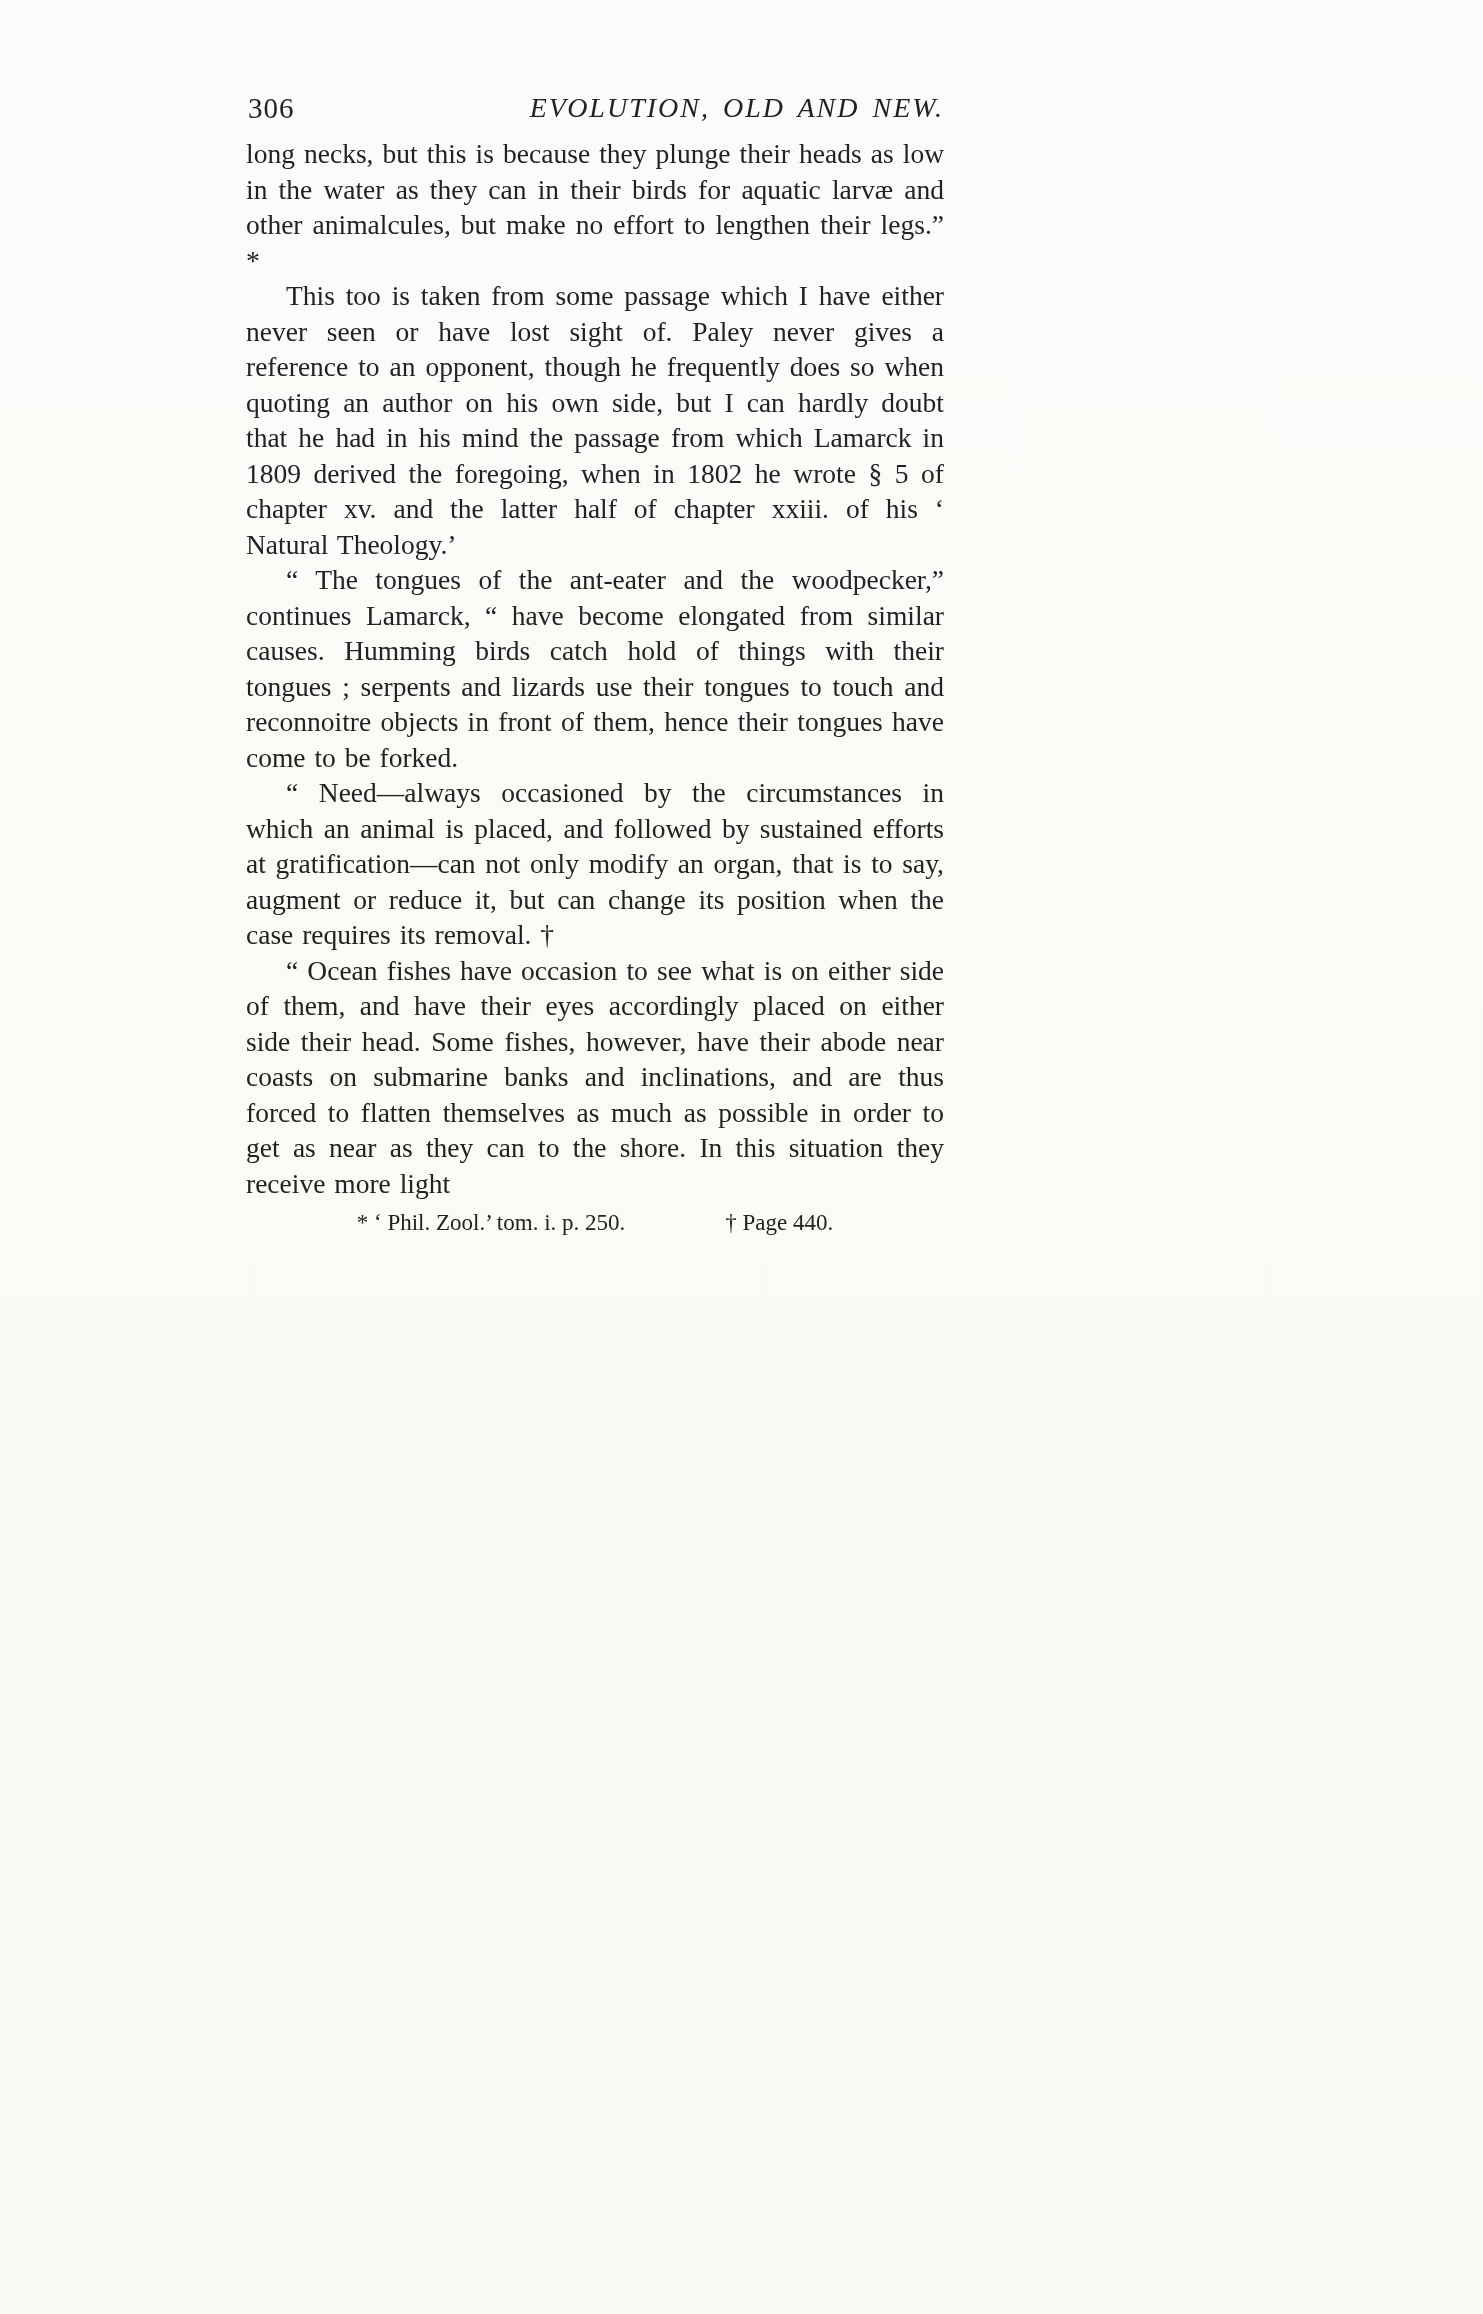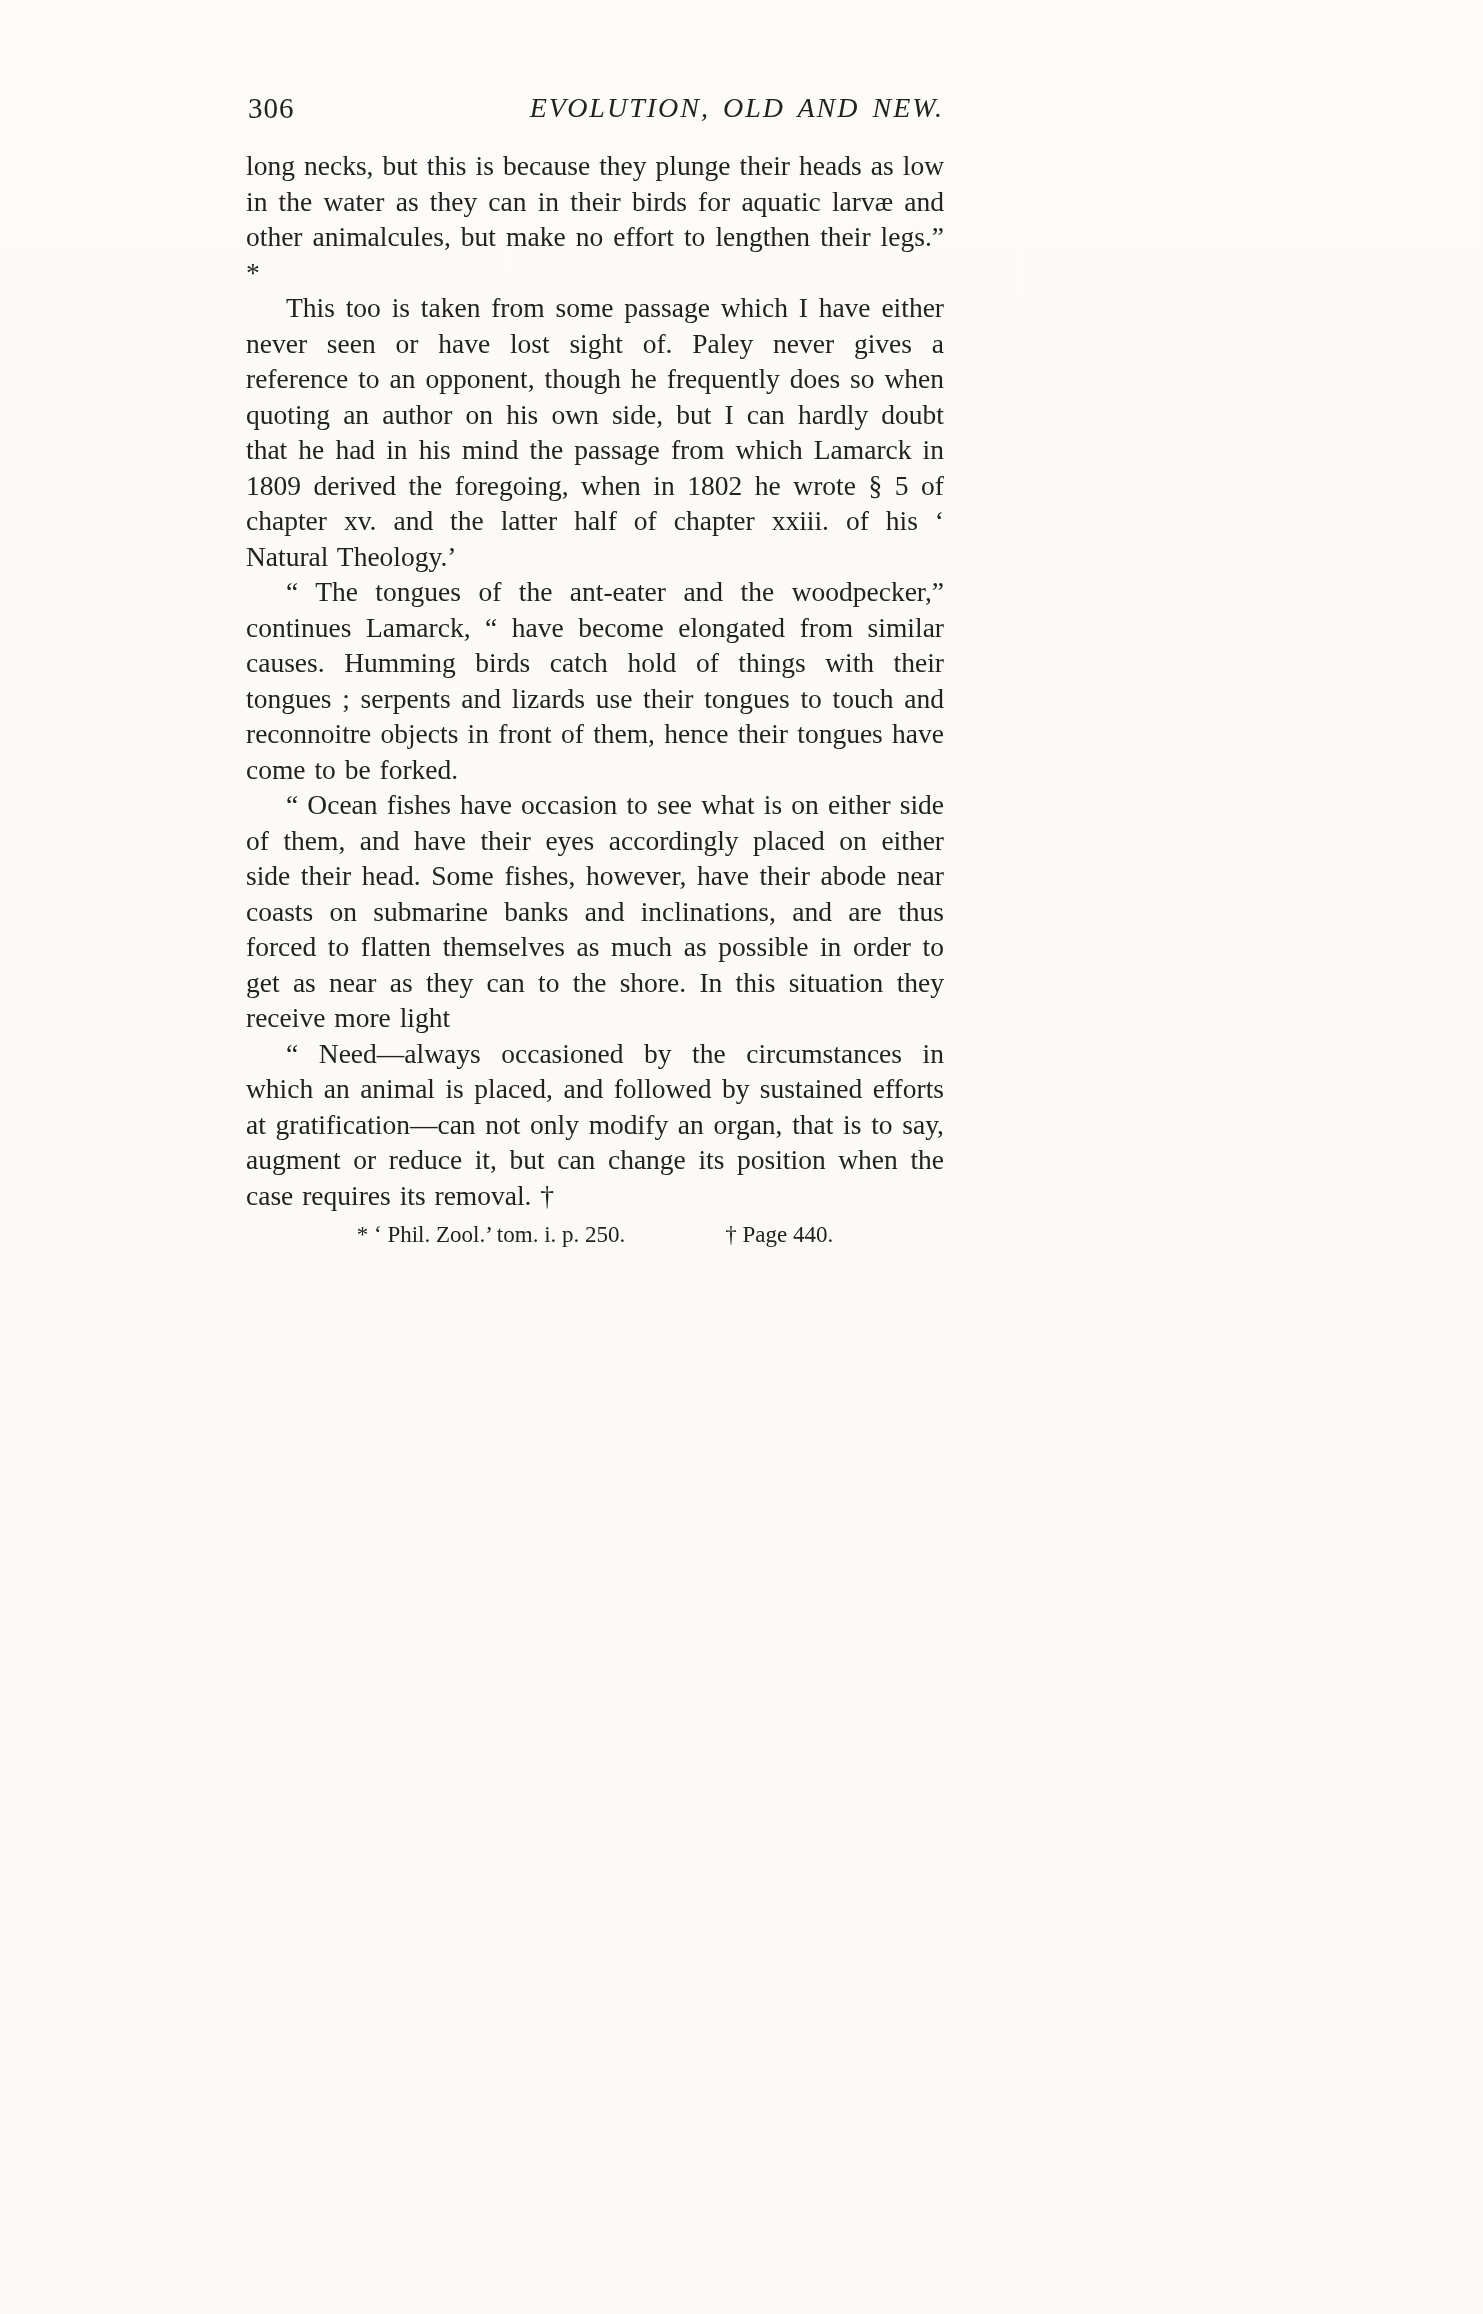"306" .page-header { margin-bottom: 16px -> 4px }
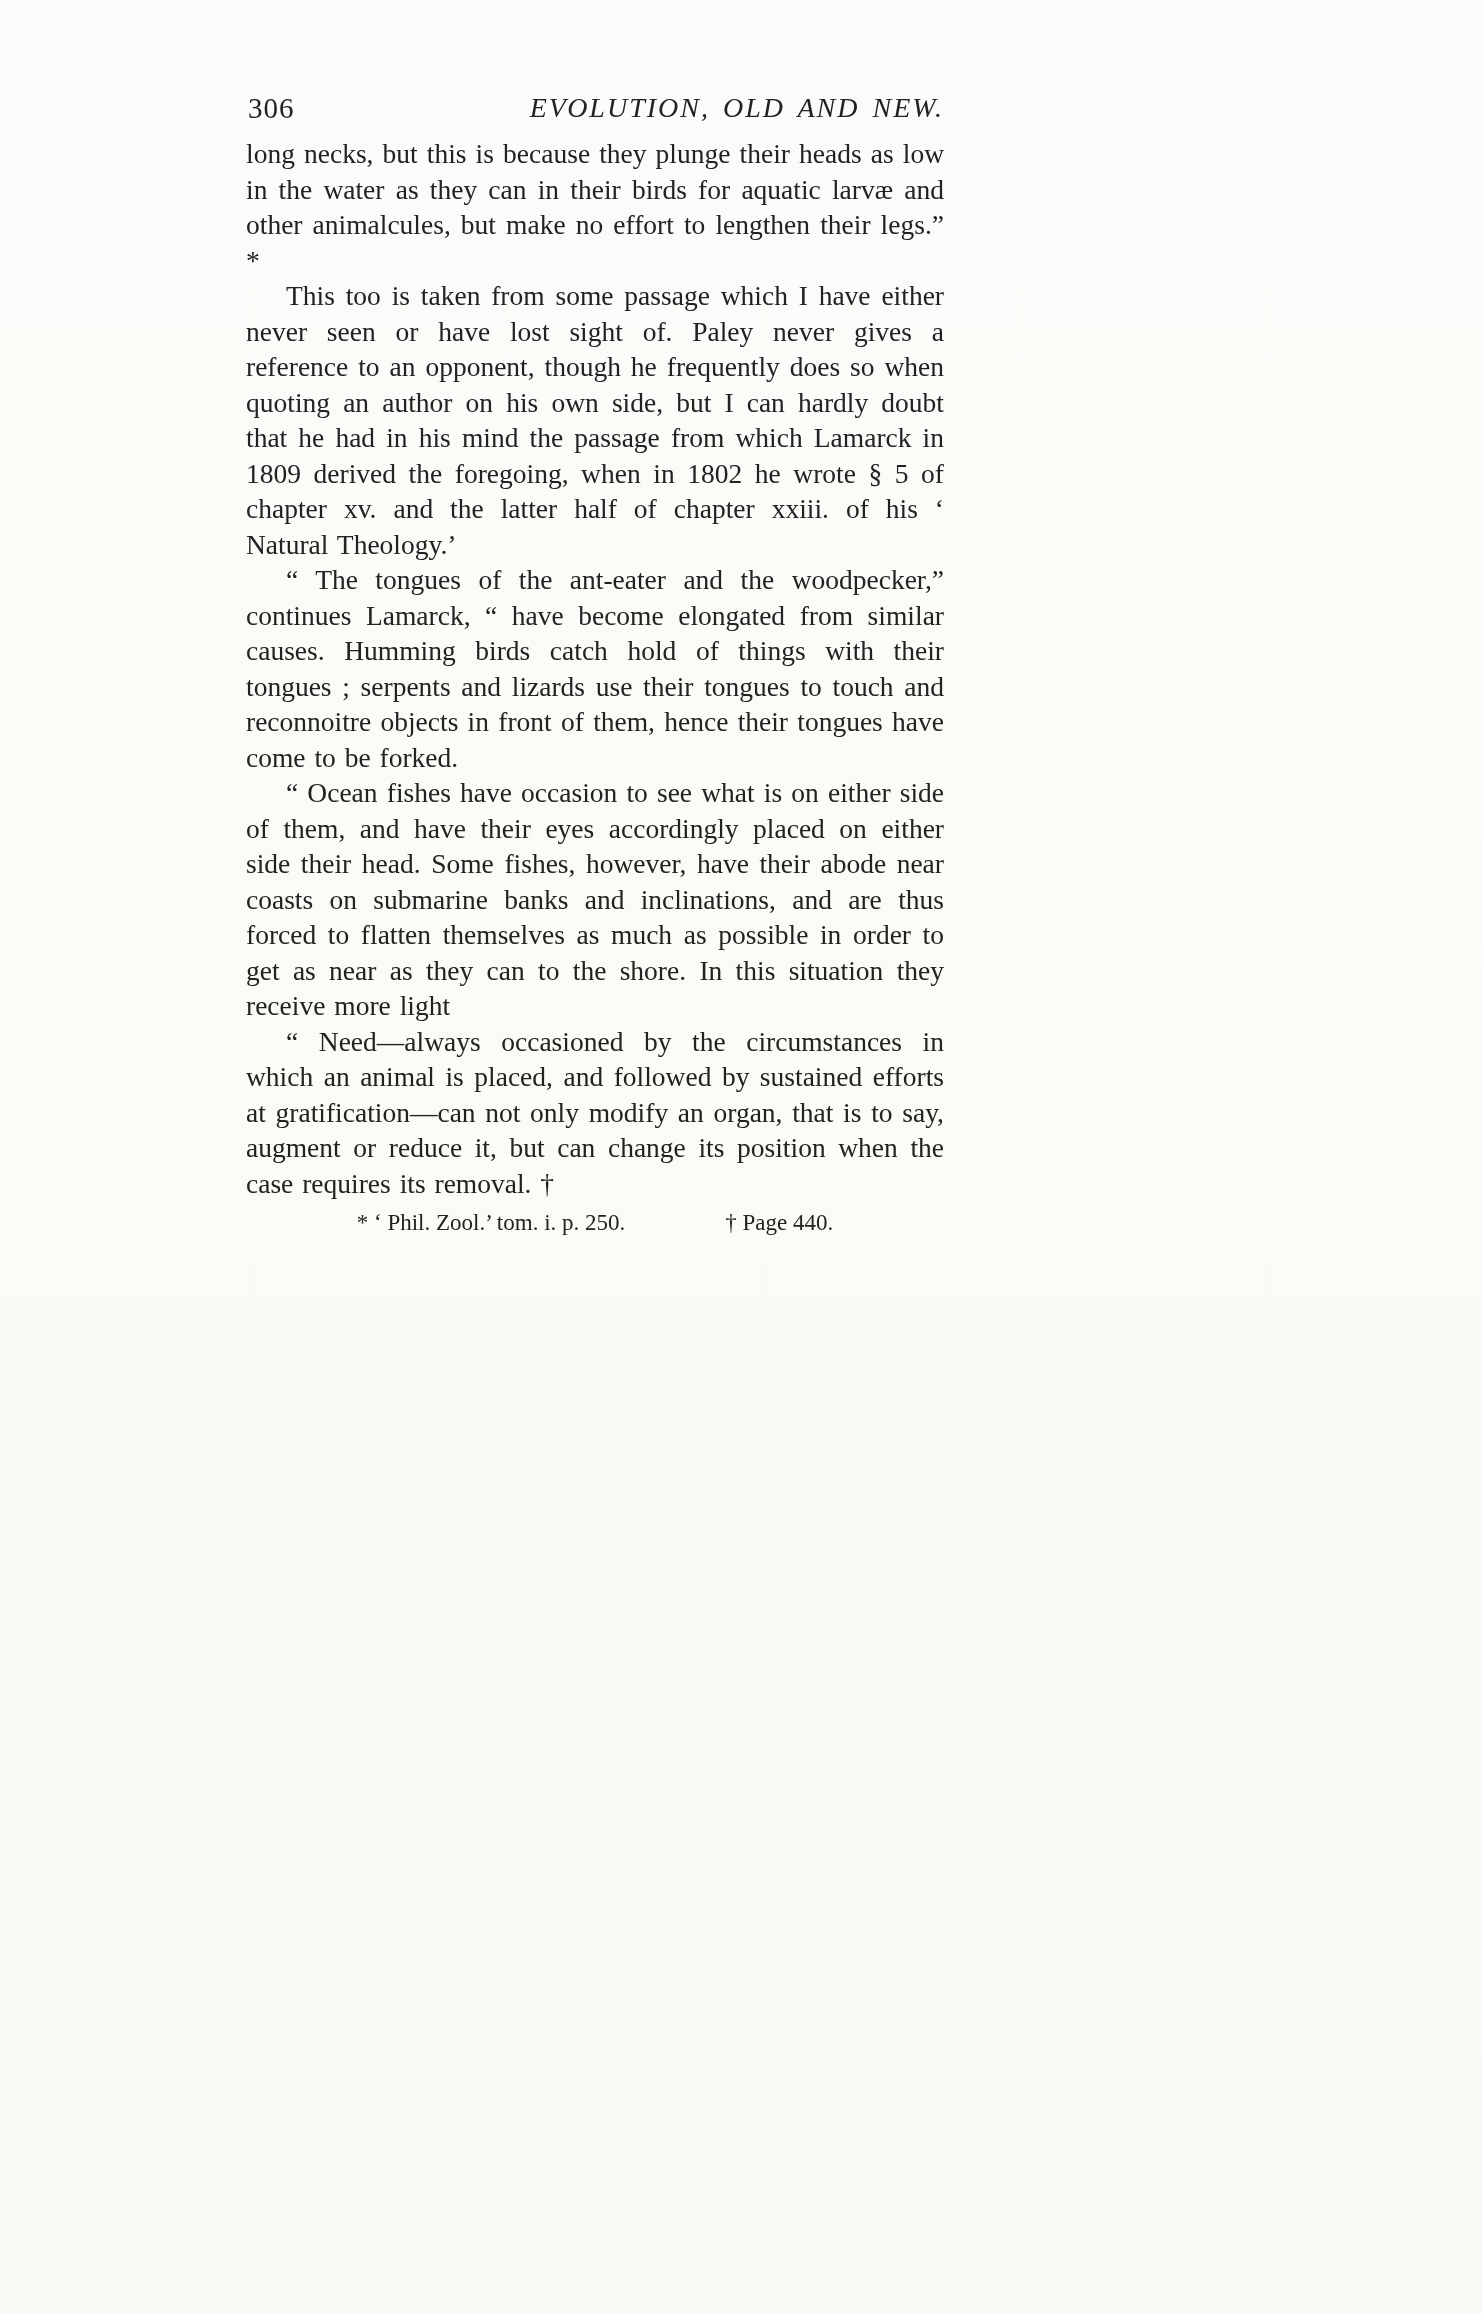"“ Ocean fishes have occasion" p { order: before "“ Need—always occasioned by the" -> after "“ Need—always occasioned by the" }
